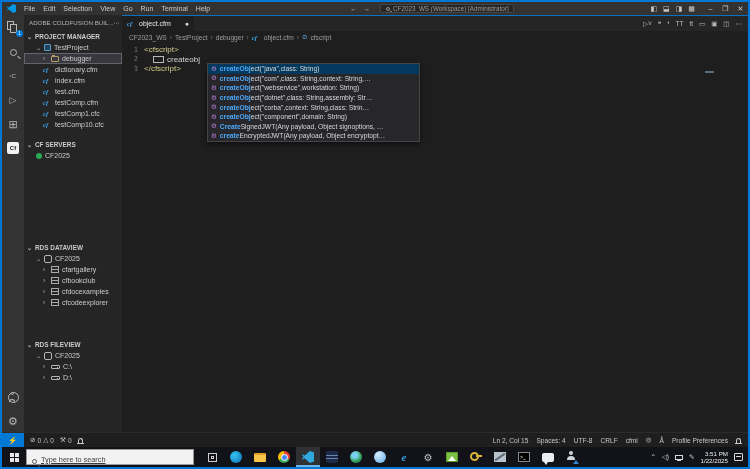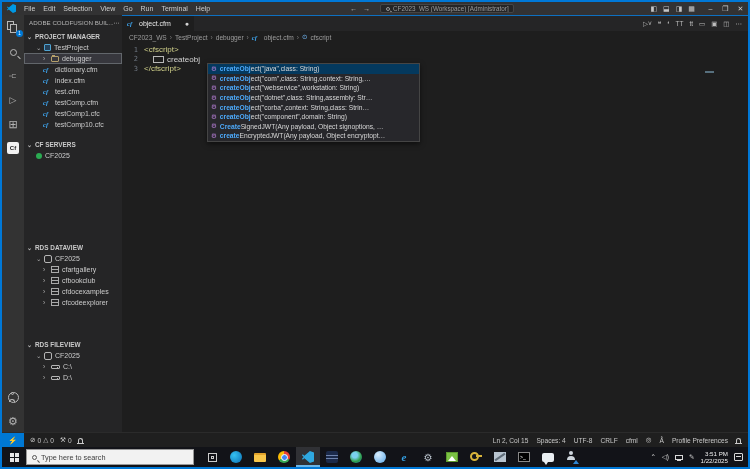"Type here to search" .tsearch { align-items: center -> flex-end; text-decoration: none -> underline }
